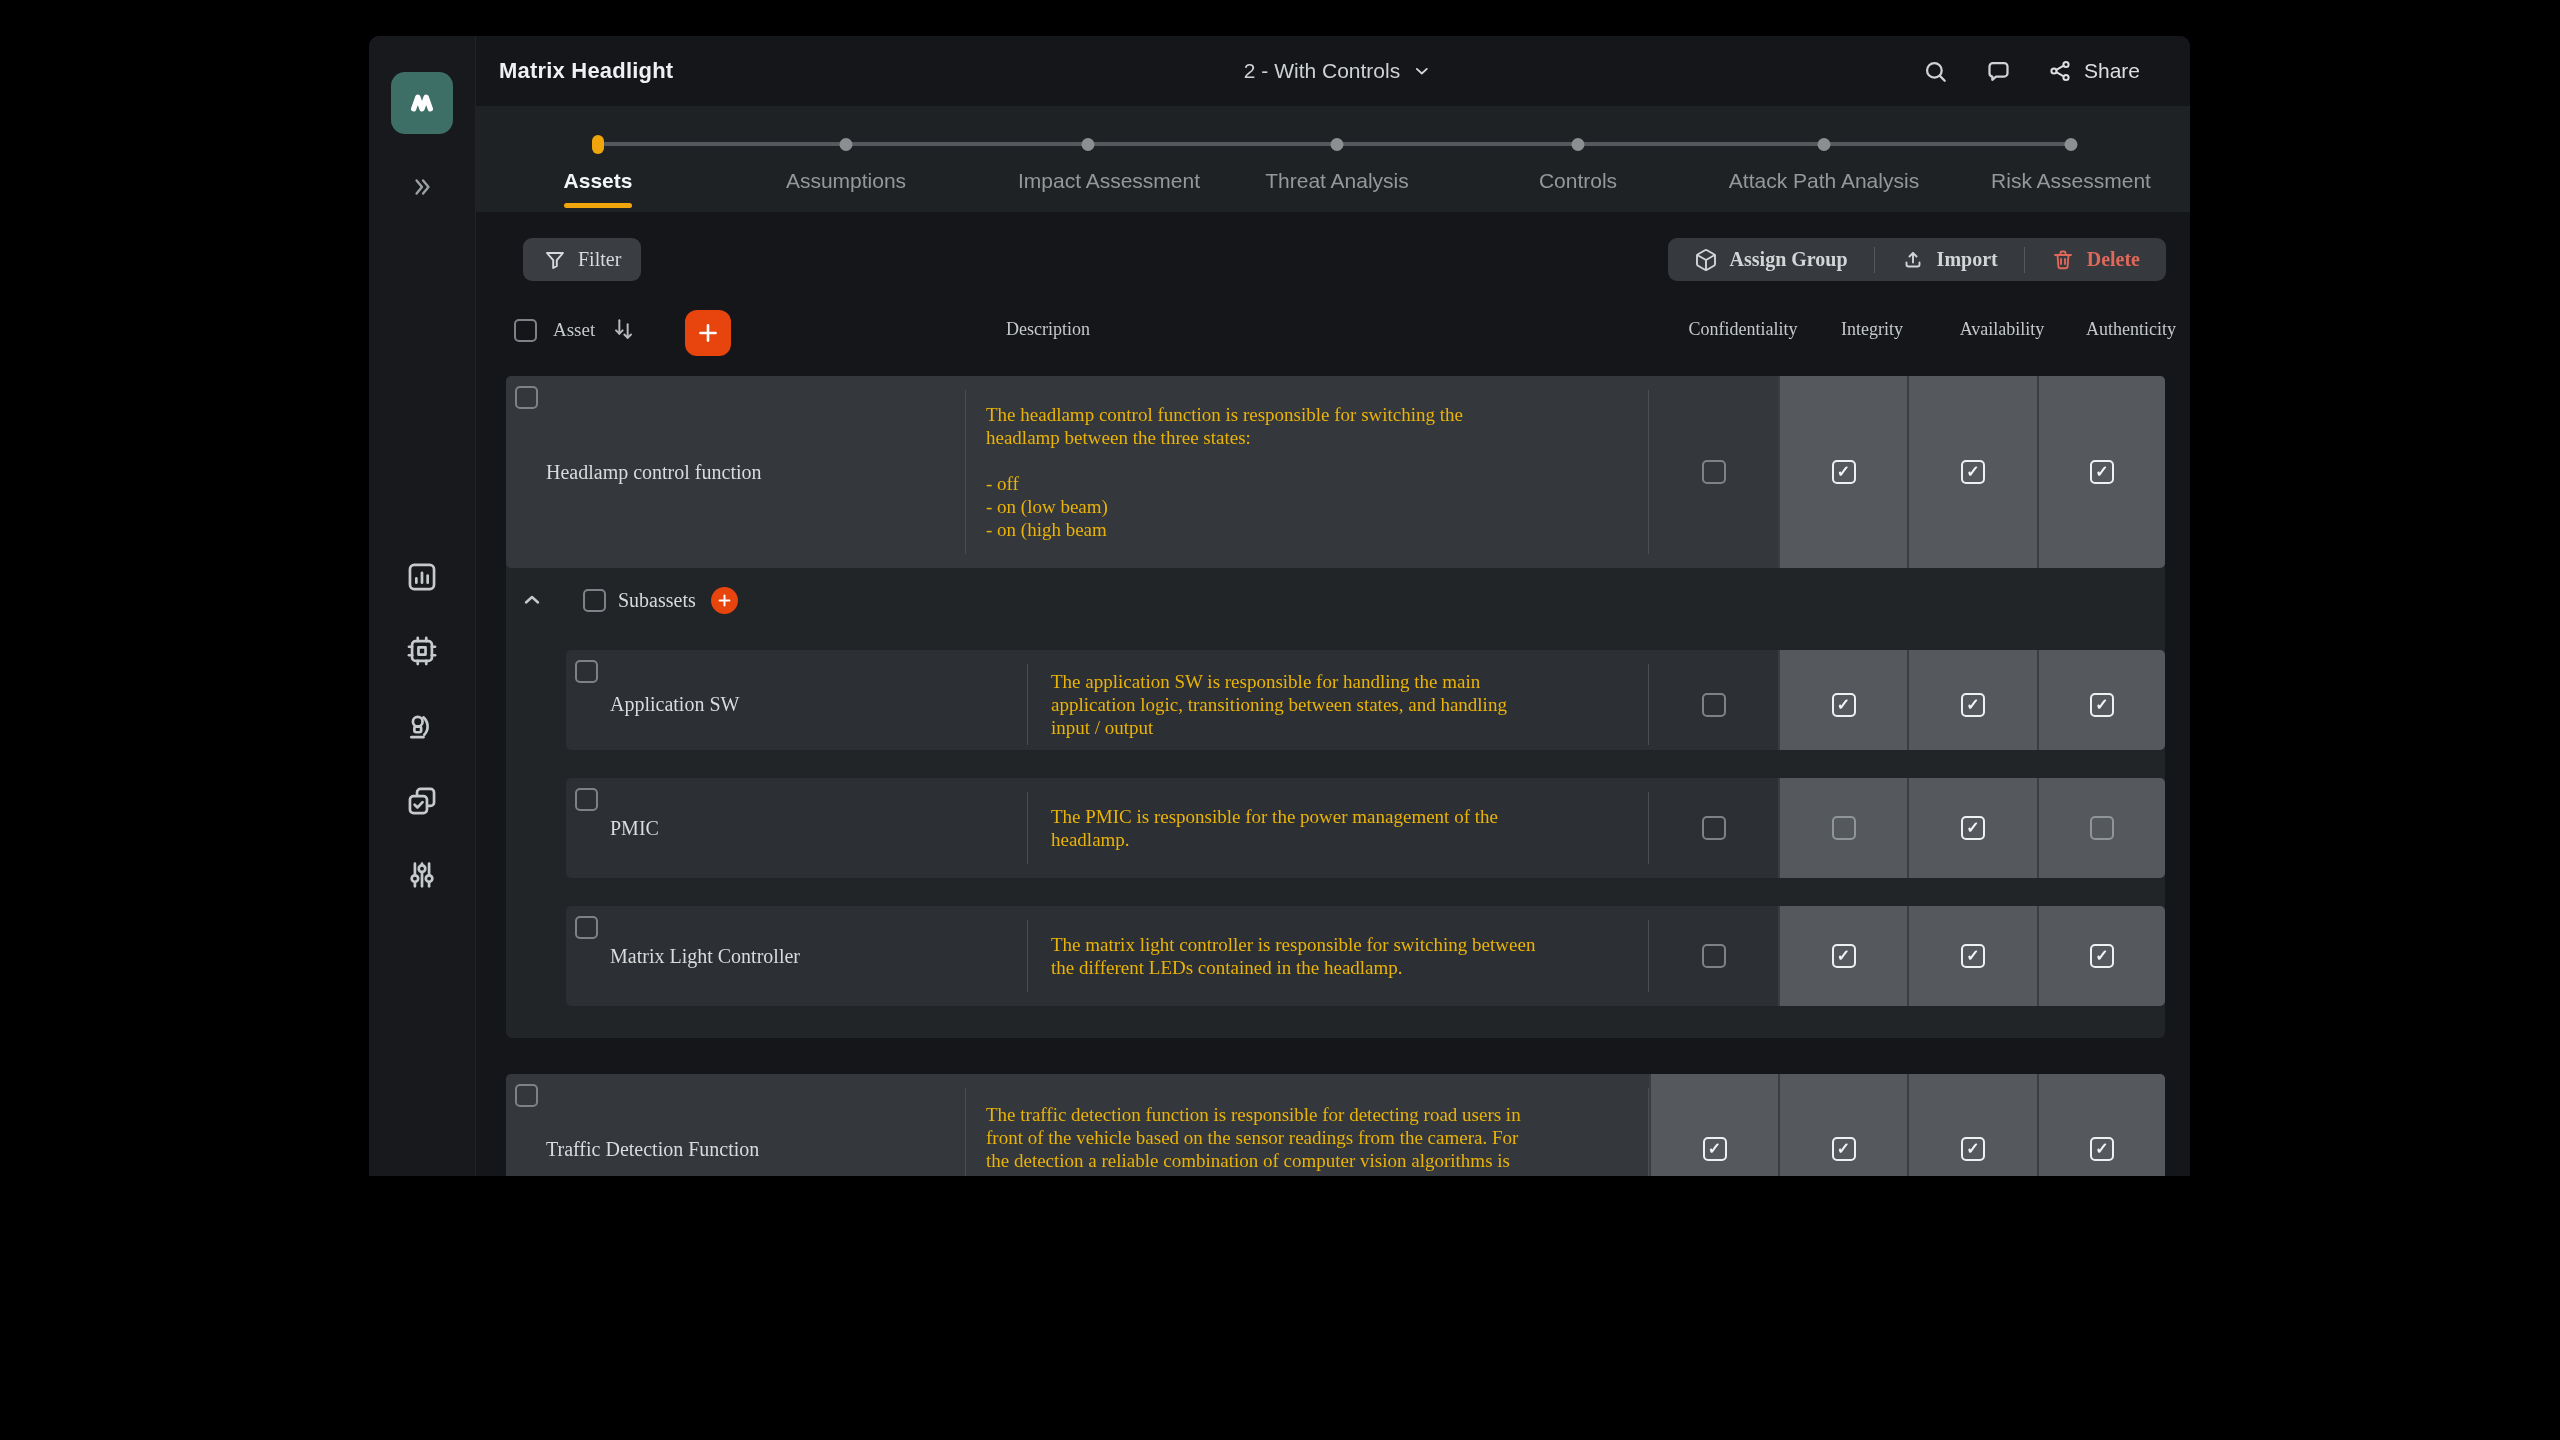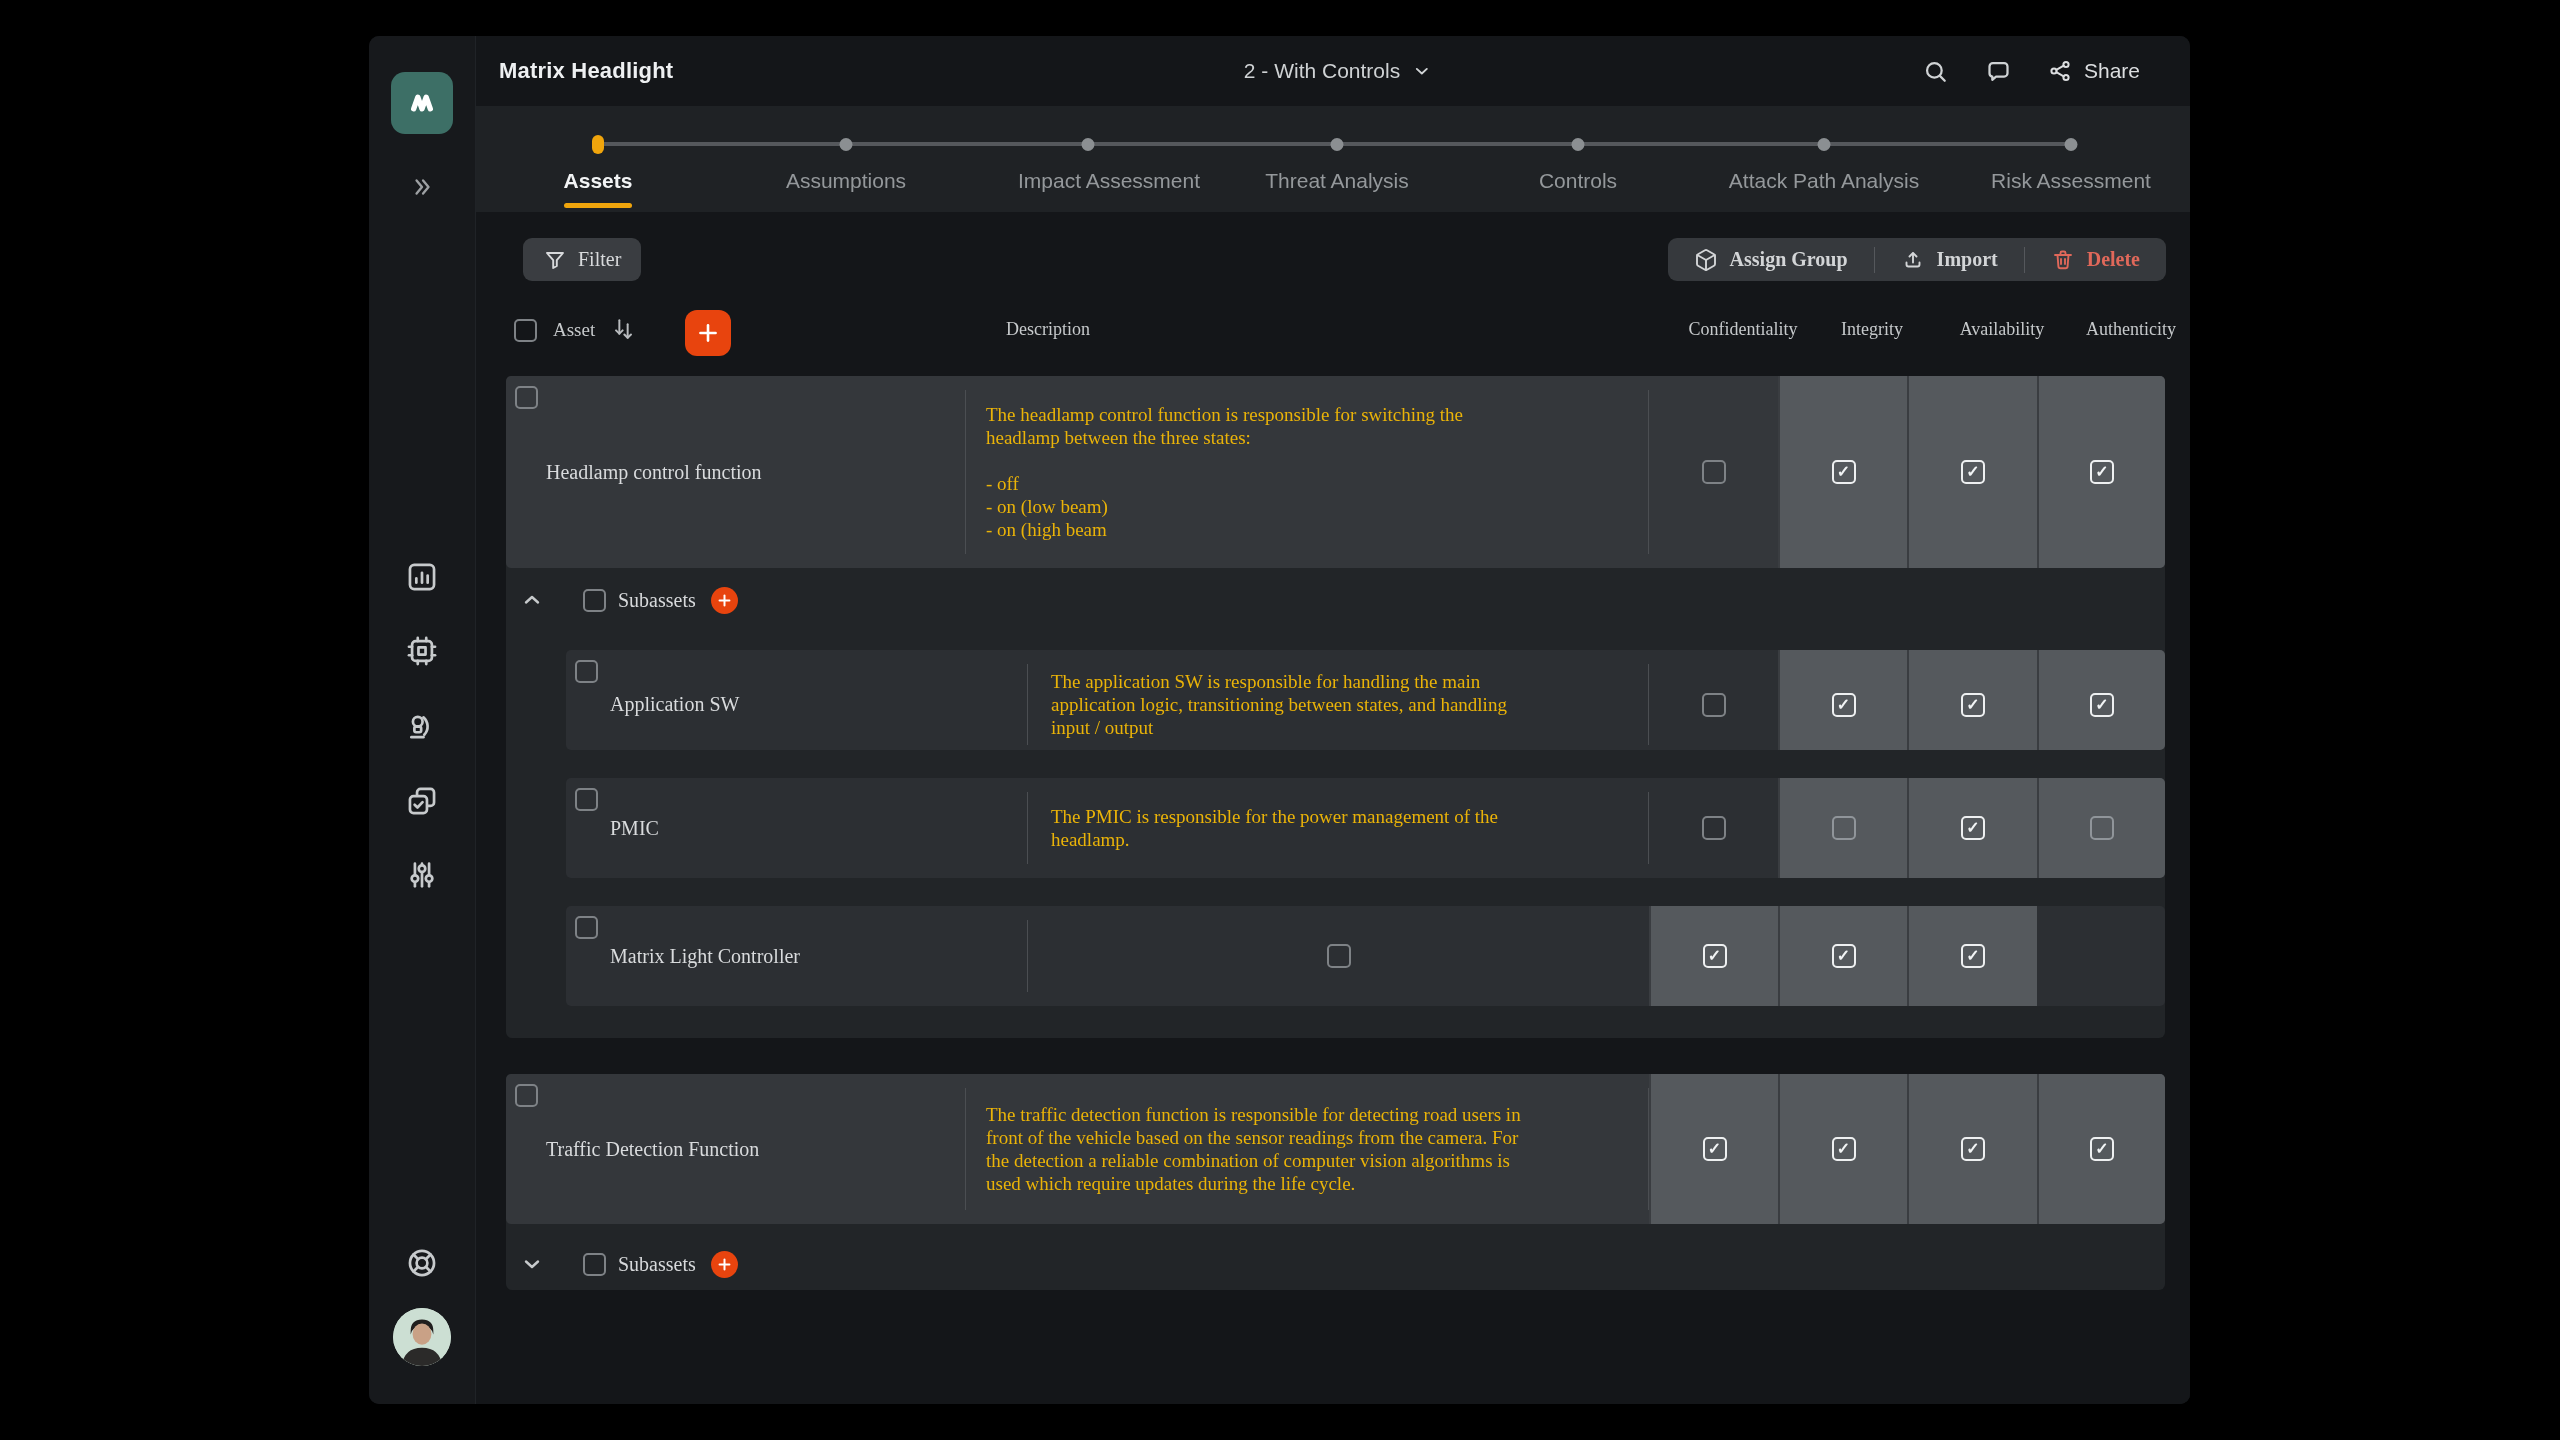"Matrix Headlight" .stage { height: 1440px -> 1176px }
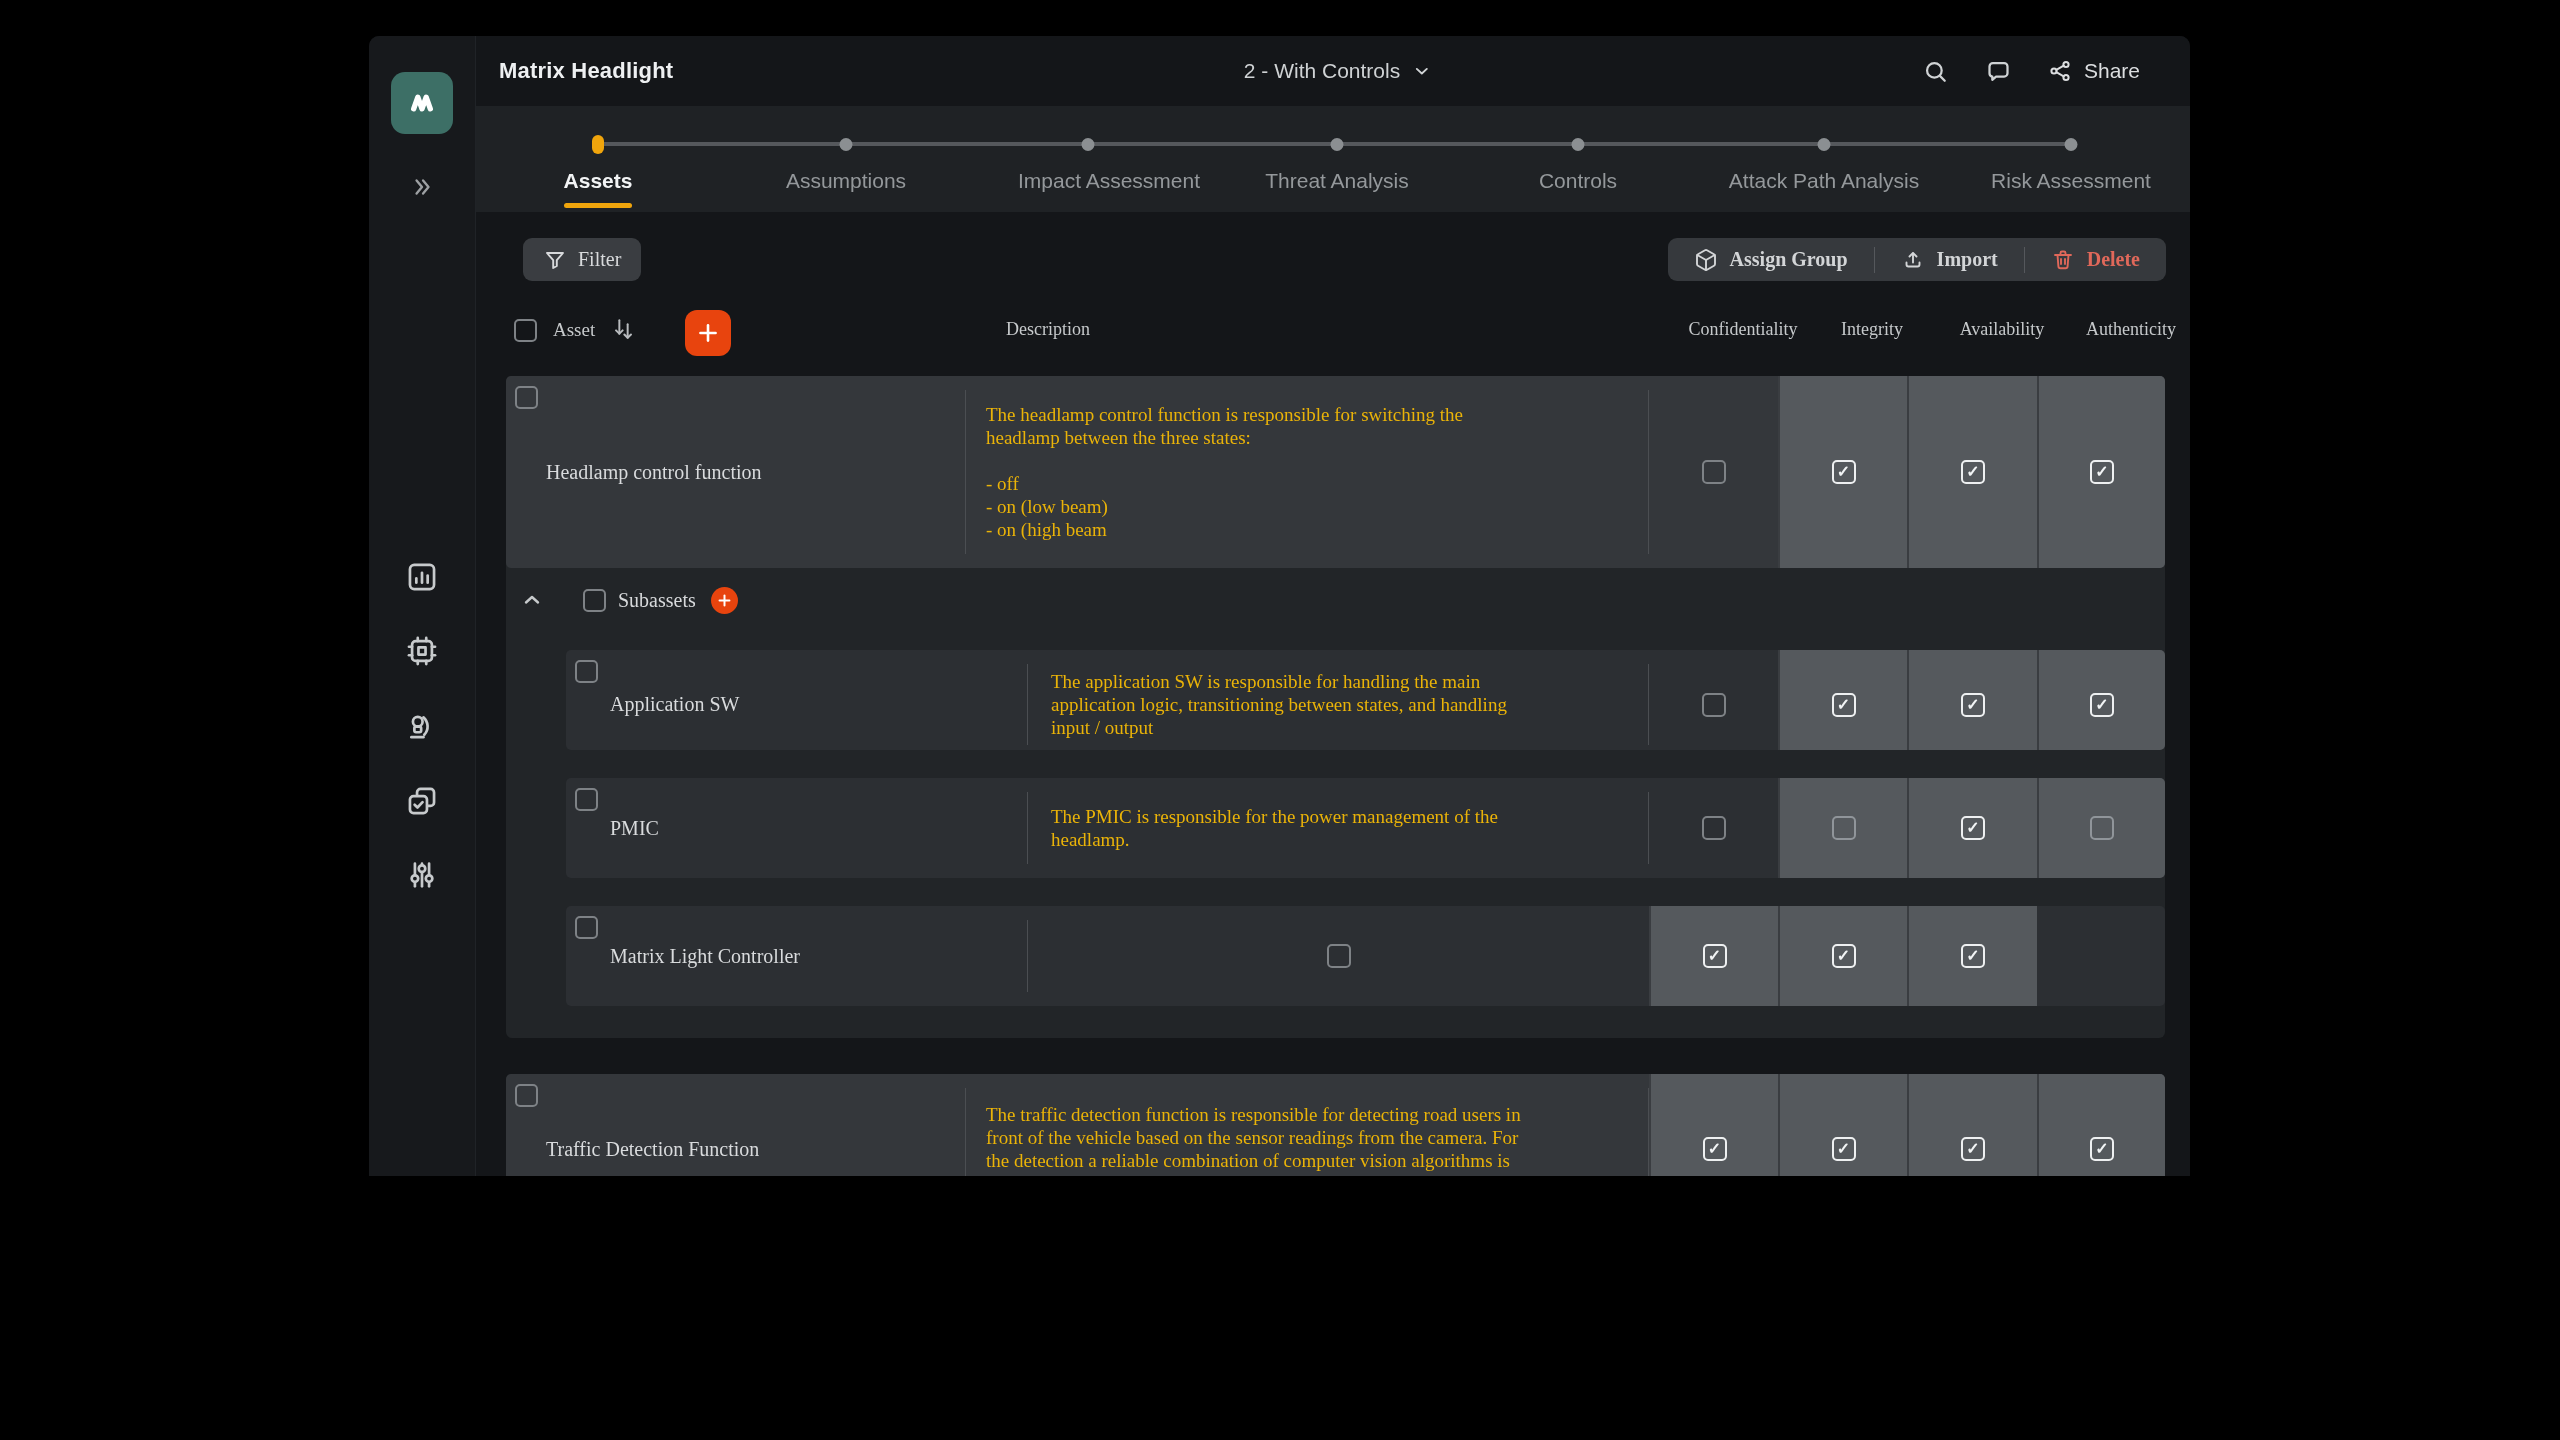"The matrix light controller is" div.desc-cell { html: none -> <div> <div>The matrix light controller is responsible for switching between the different LEDs contained in the headlamp.</div> </div> }
